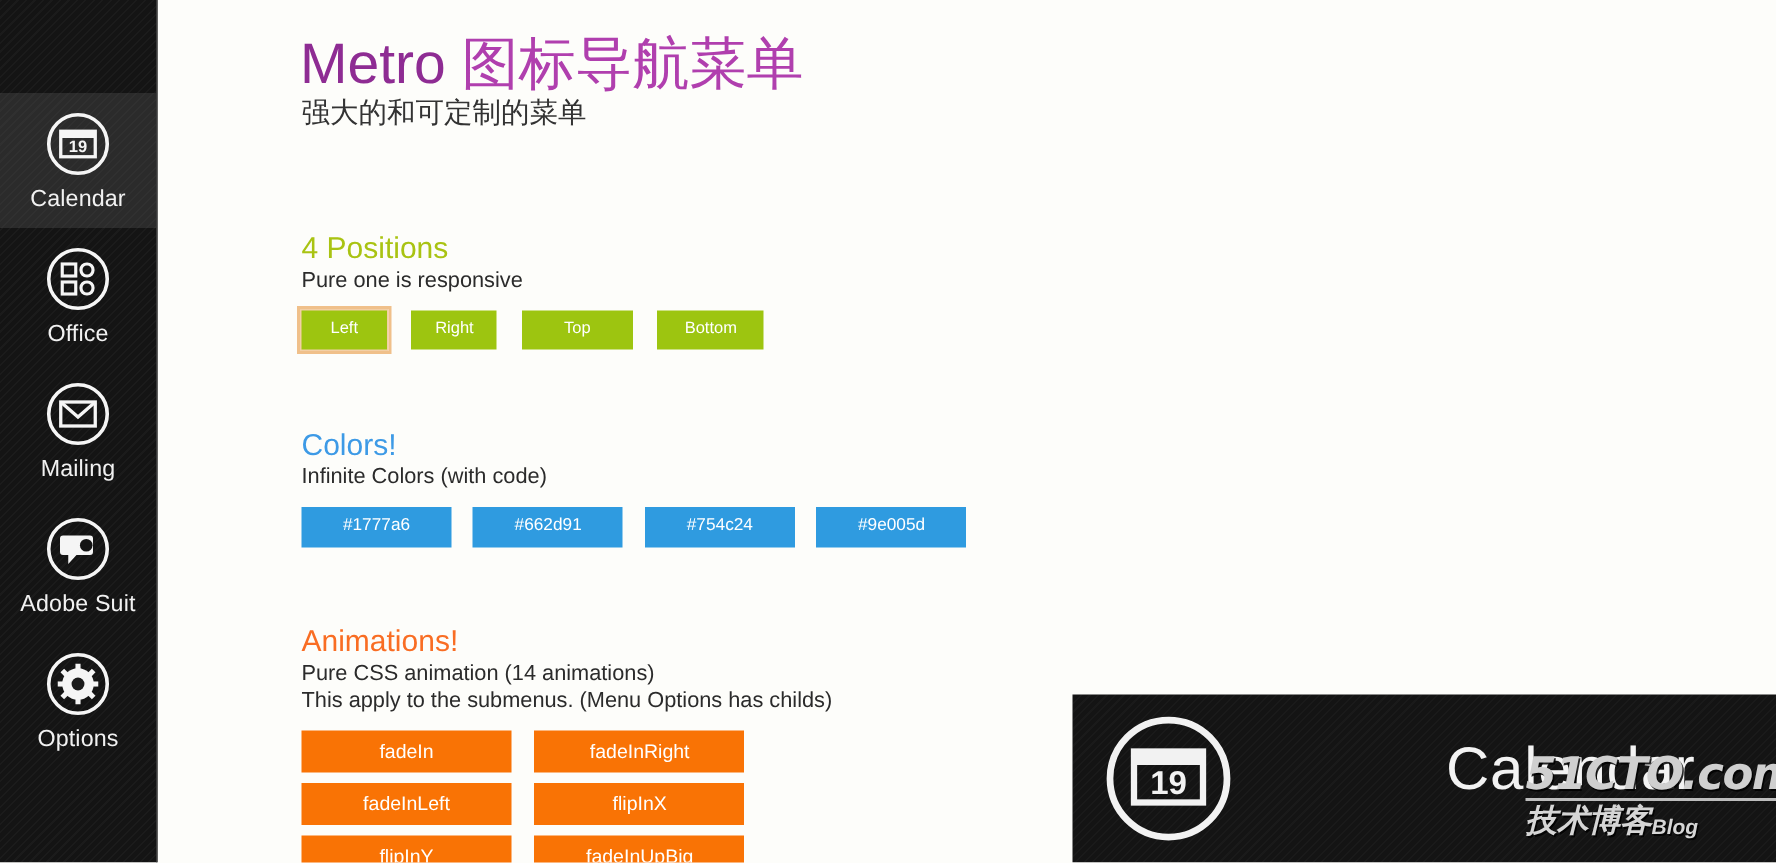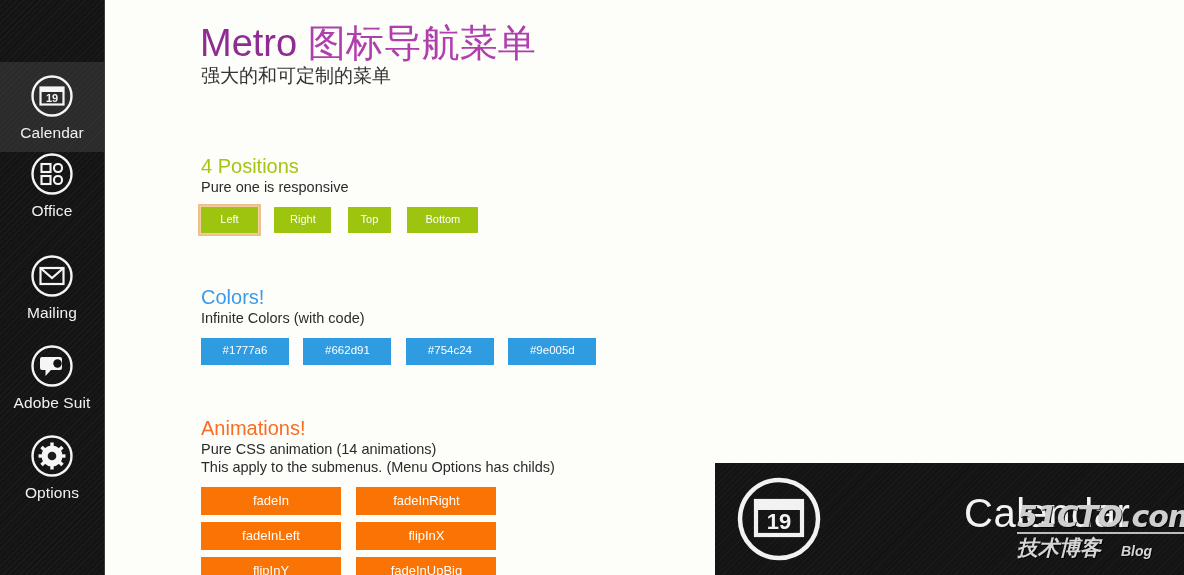"Office" div.nav-item { top: 140px -> 152px }
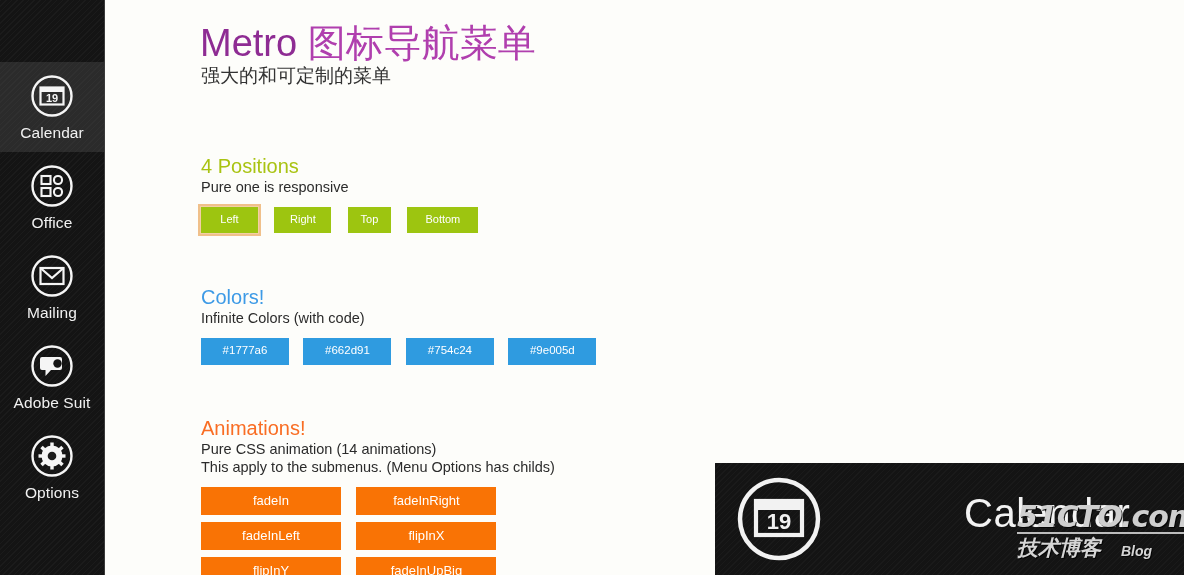"Top" .pos-btn.w-top { width: 43px -> 74px }
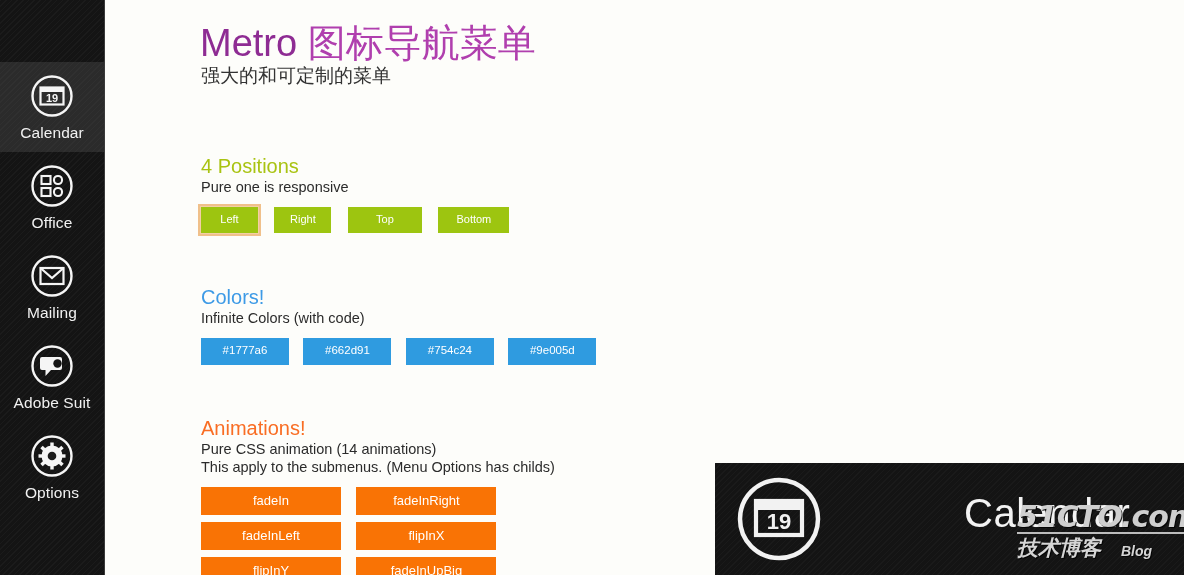"#1777a6" .color-btn { width: 88px -> 100px }
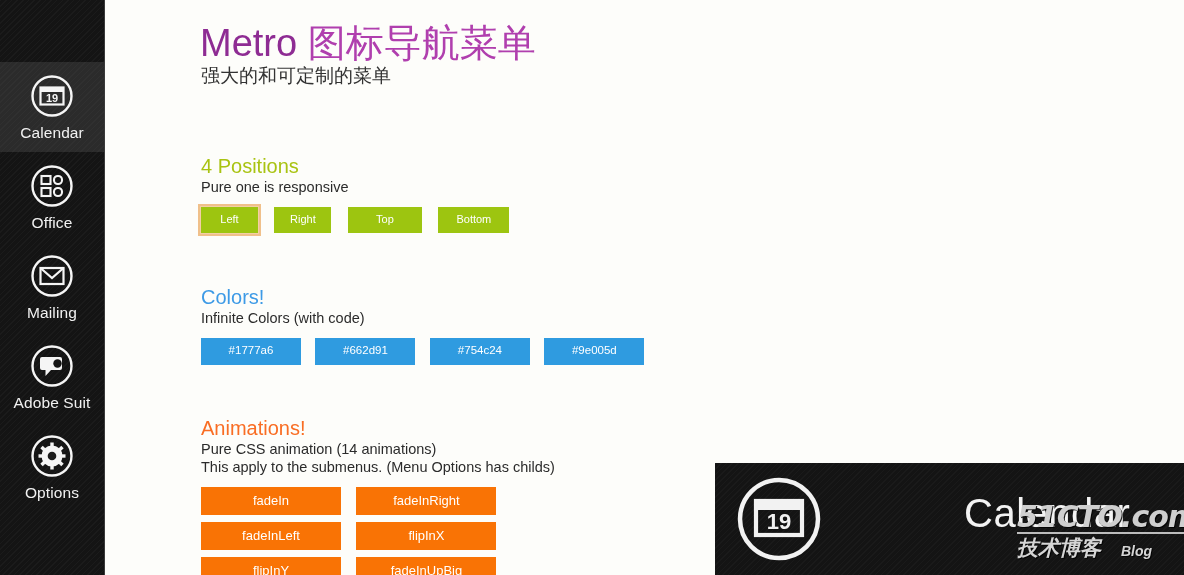"技术博客" #wm-brand-sub { gap: 20px -> 0 }
